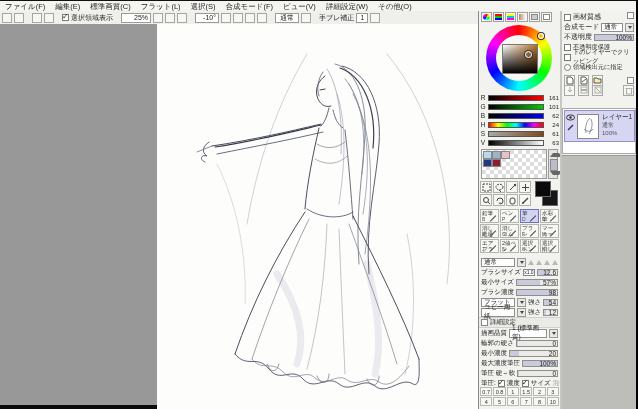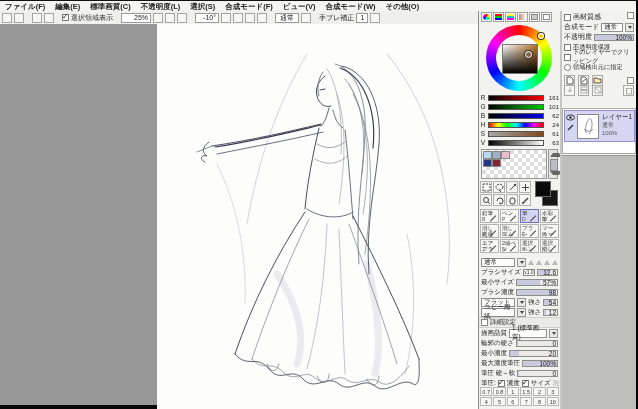"ファイル(F)" .menu-item { font-weight: bold -> none }
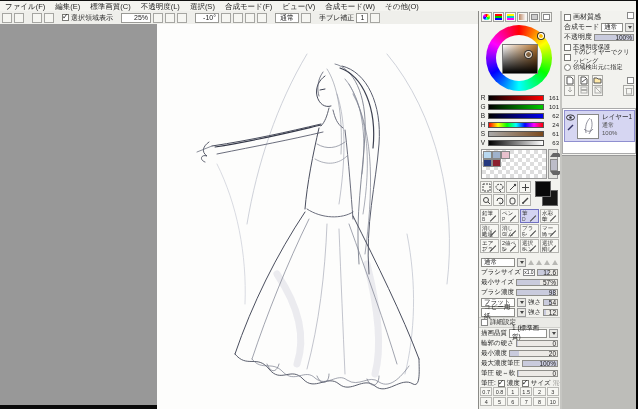"不透明度(L)" span.menu-item { text: 不透明度 -> フラット }
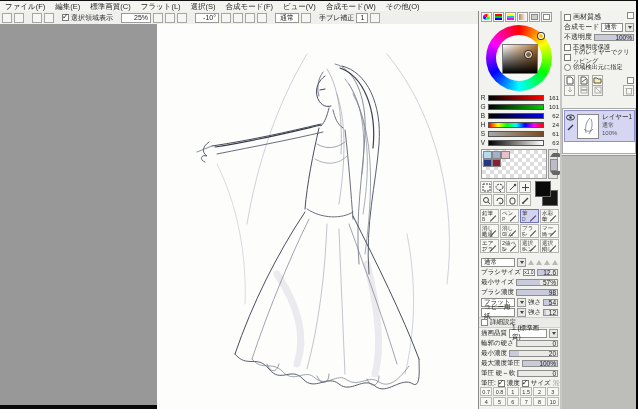"合成モード(W)" span.menu-item { text: 合成モード -> 詳細設定 }
